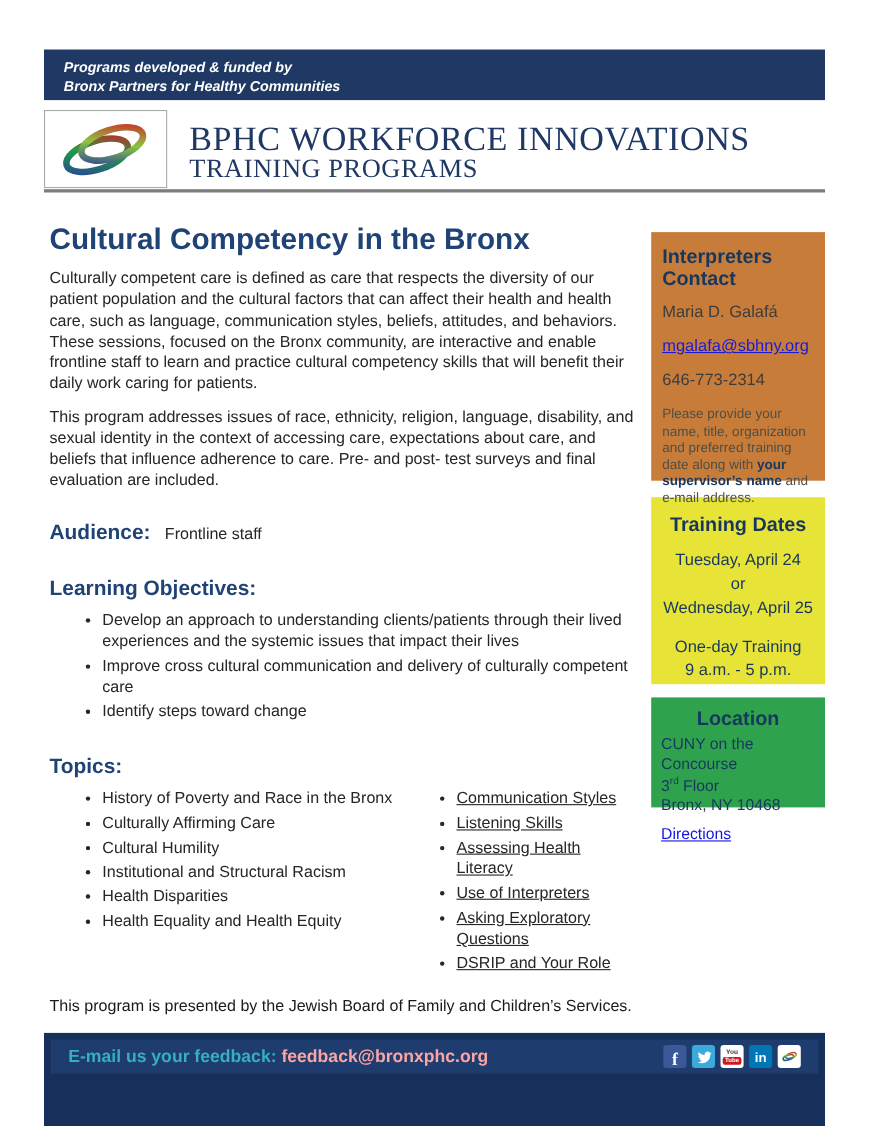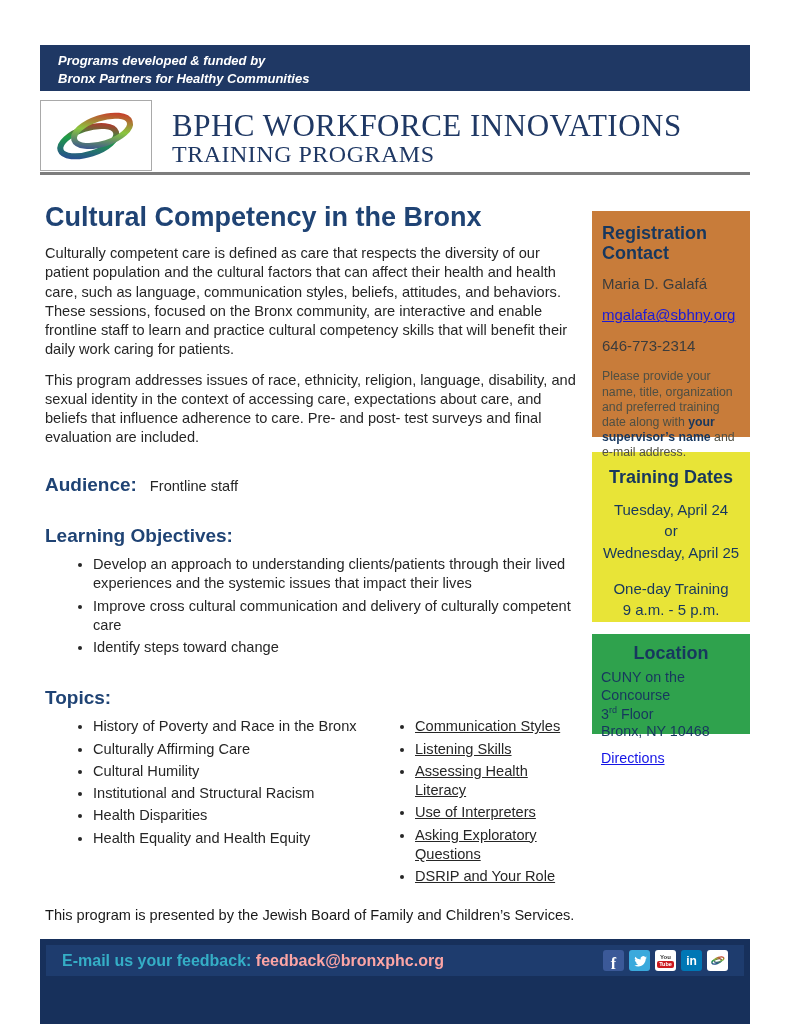"Registration Contact" h3 { text: Registration -> Interpreters }
